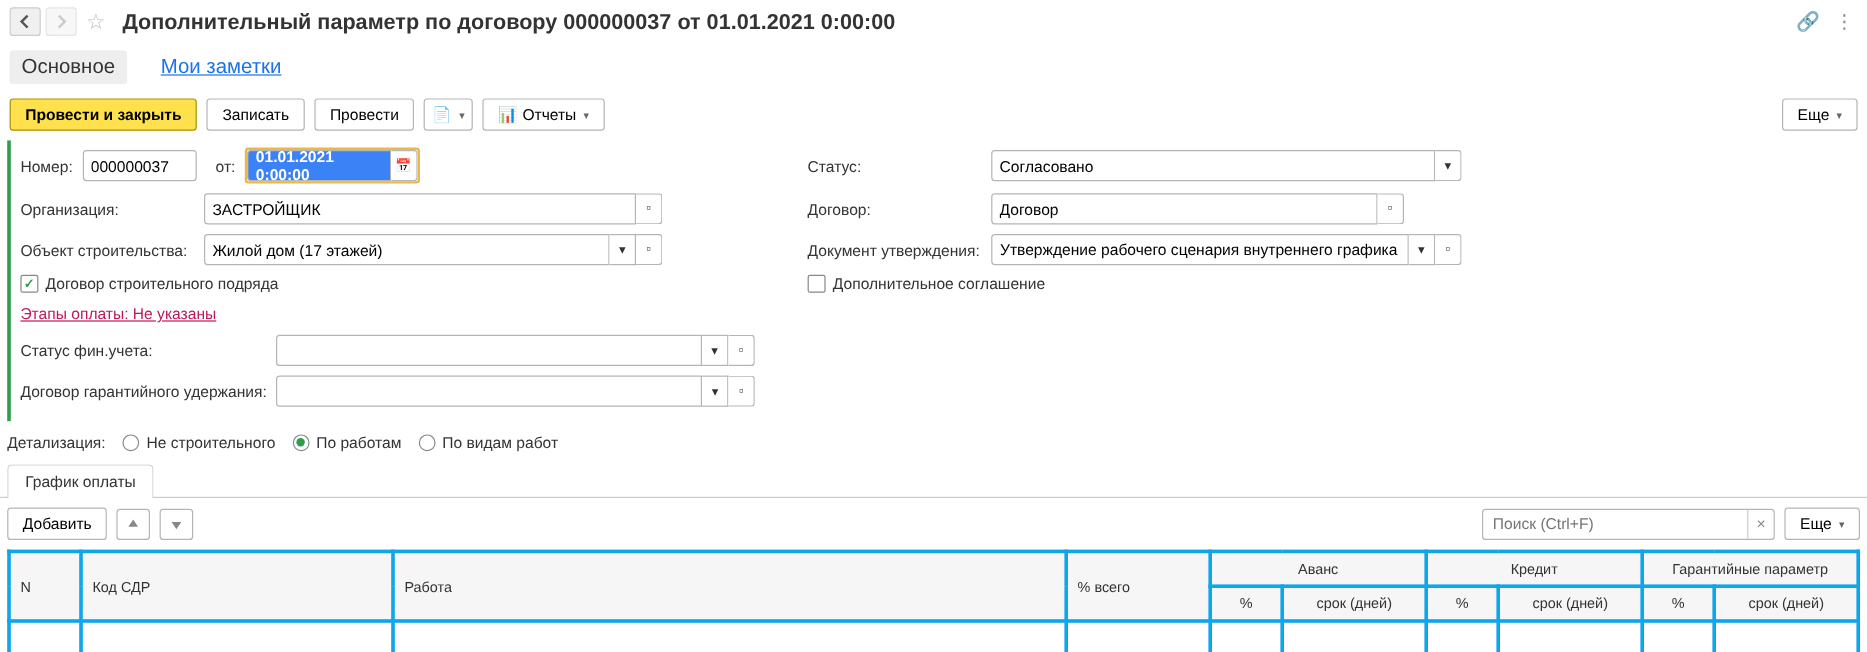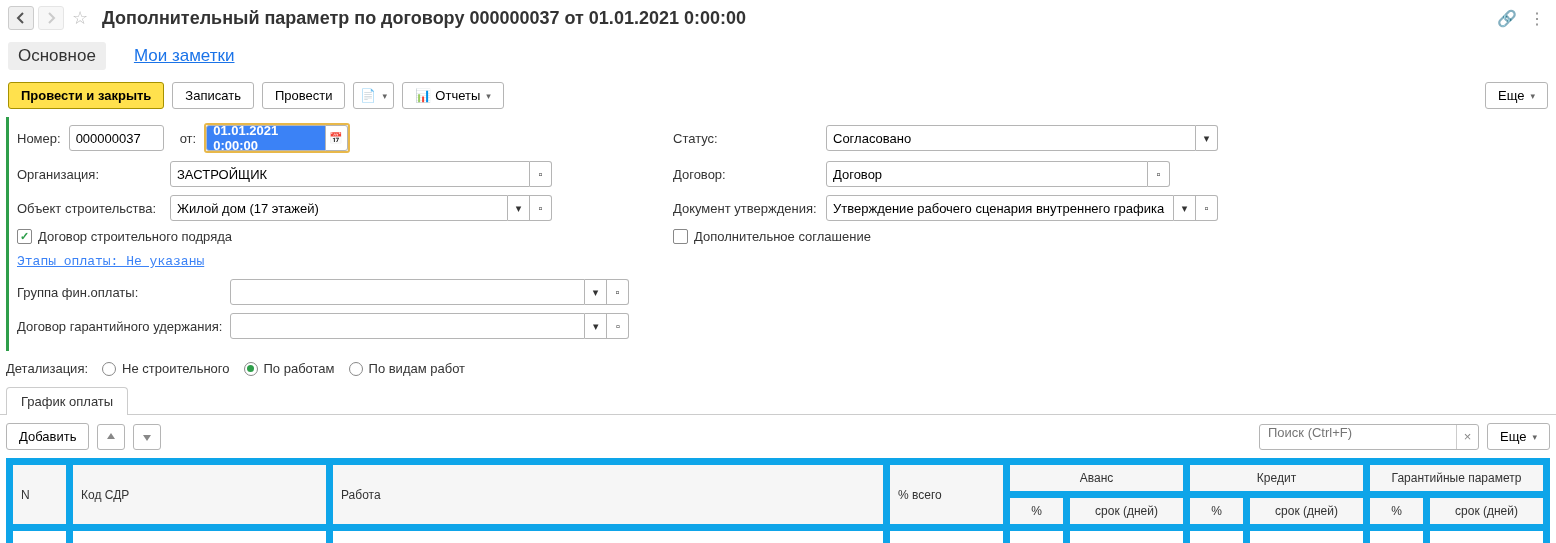"Этапы оплаты: Не указаны" .link-red { color: #3b82f6 -> #be185d; font-family: Liberation Mono, monospace -> none }
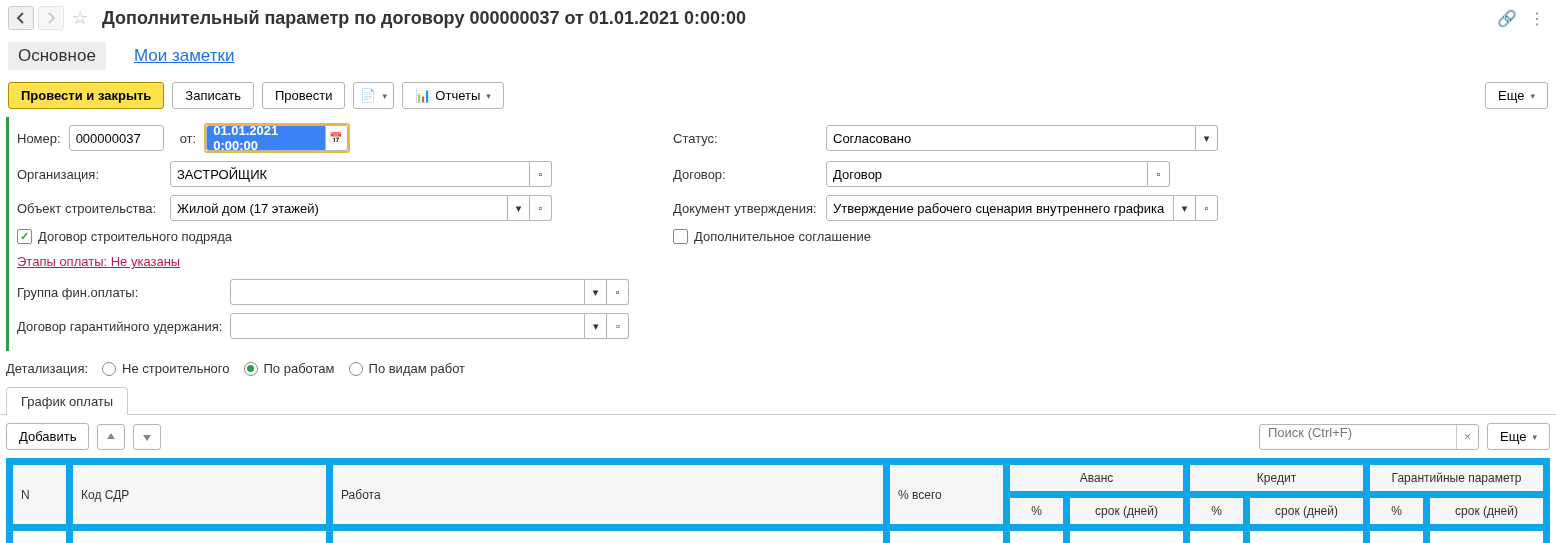"Группа фин.оплаты:" span.lbl { text: Группа фин.оплаты -> Статус фин.учета }
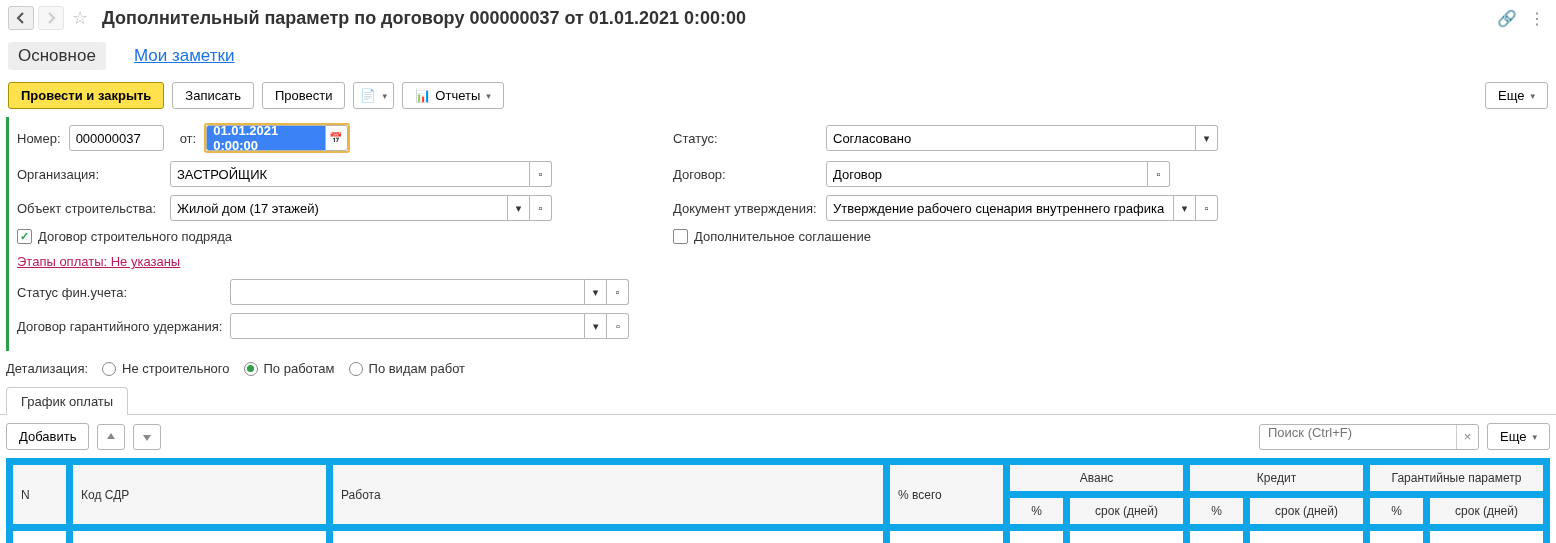"Поиск (Ctrl+F)" .search-box { align-items: flex-start -> center; width: 220px -> 244px }
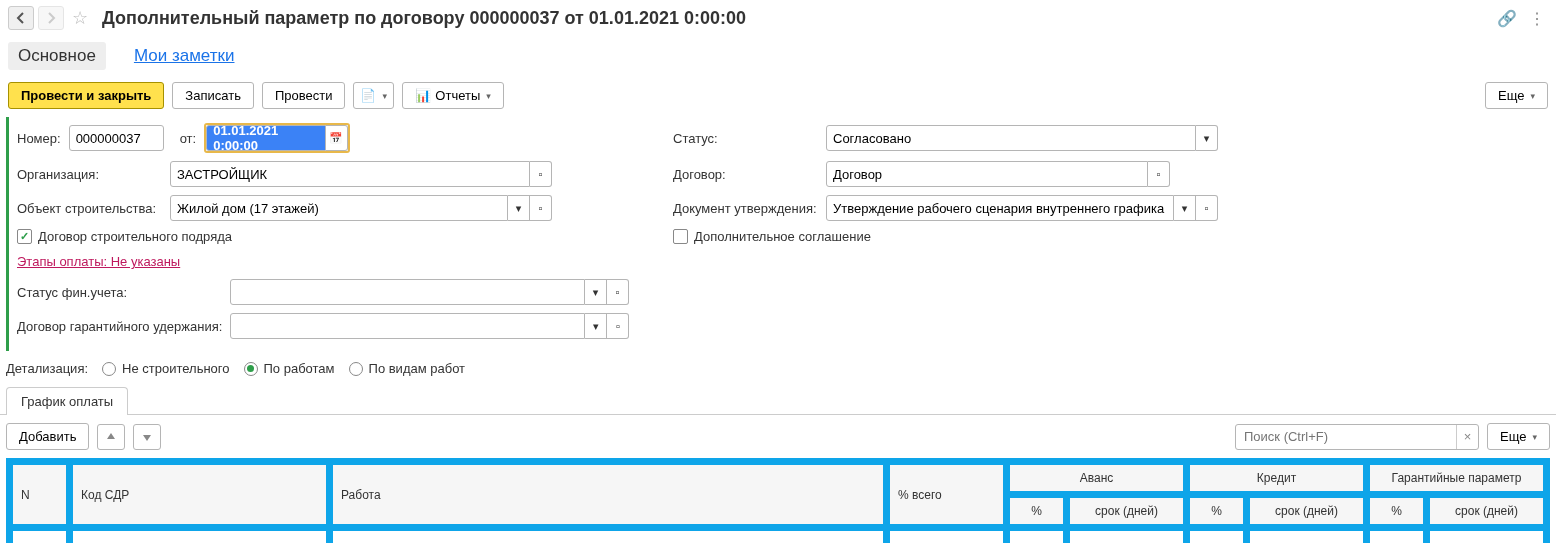"Аванс" table.grid th, table.grid td { border: 7px solid #0ea5e9 -> 3px solid #0ea5e9 }
